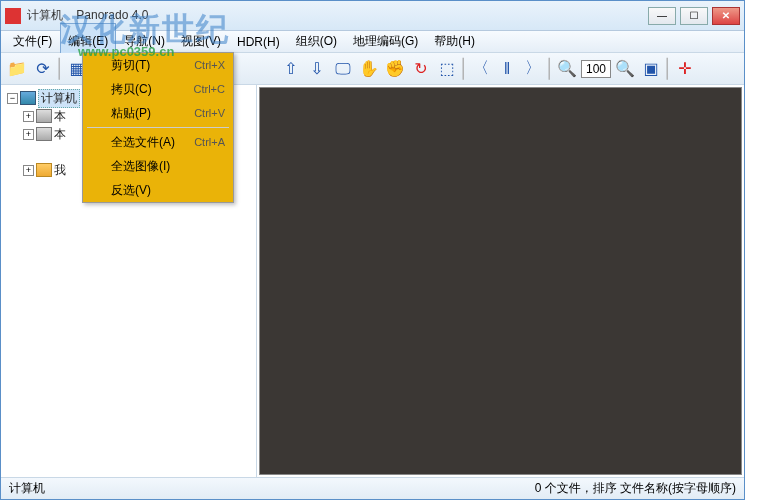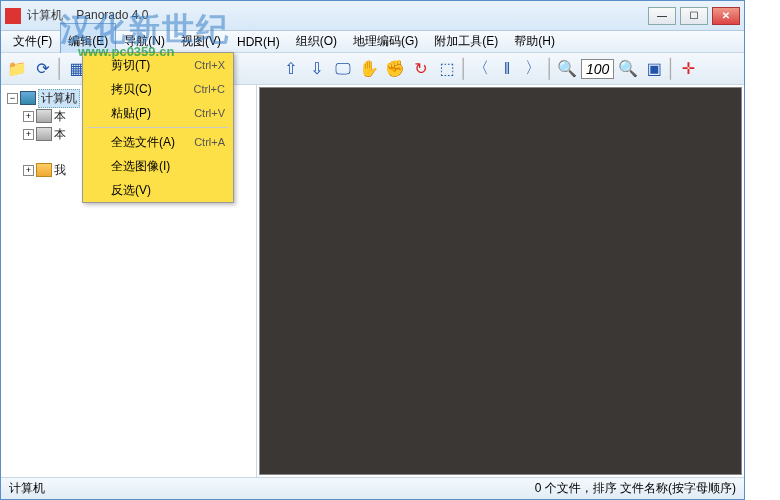"附加工具(E)" div.menu-item { html: <div>附加工具(E)</div> -> none }
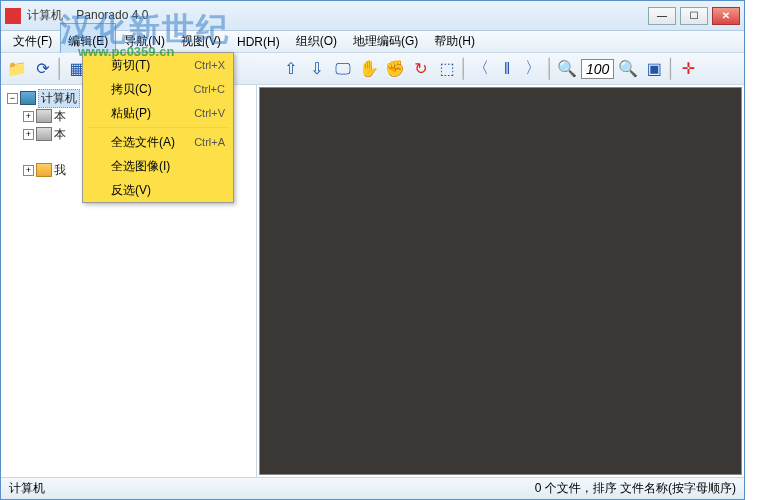"剪切(T)" .dropdown { background: #fde047 -> #eab308 }
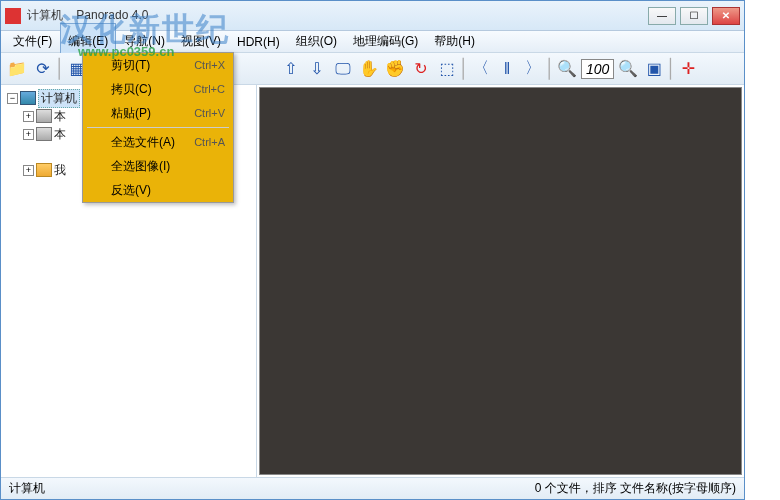"100" .zoom-box { font-size: 14px -> 12px; font-style: italic -> none }
